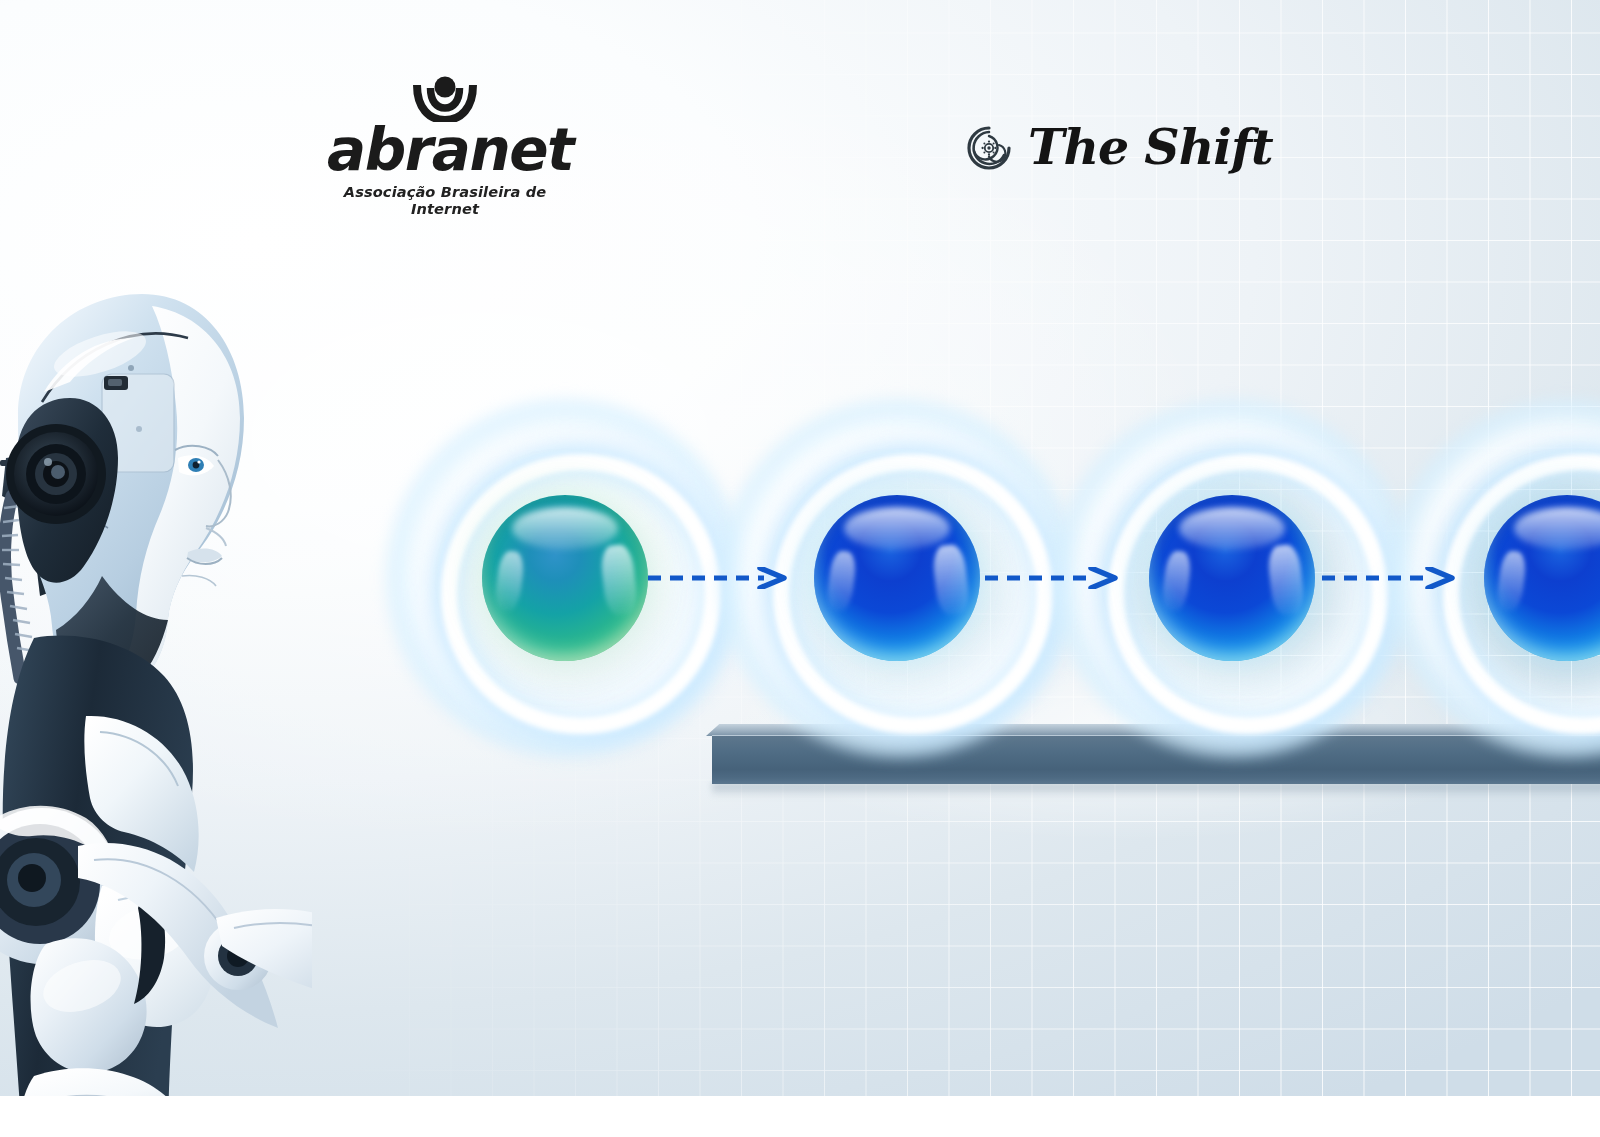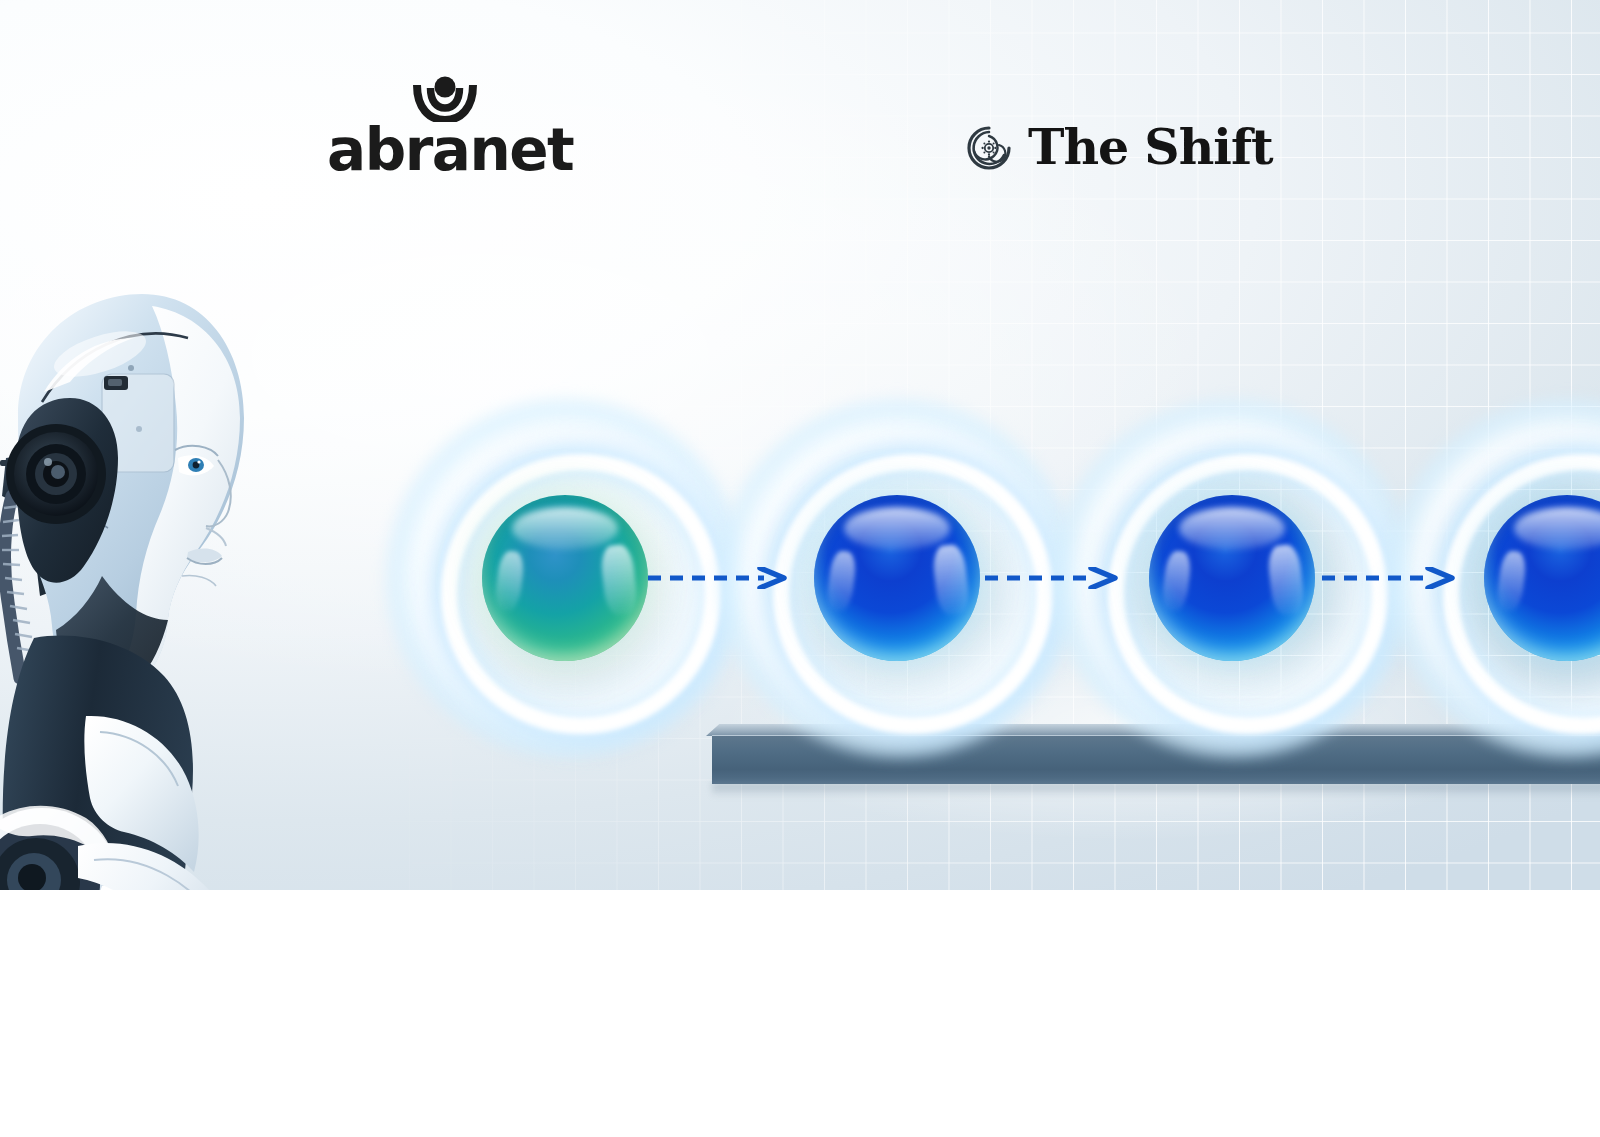"abranet" #stage { font-style: none -> italic; height: 890px -> 1096px }
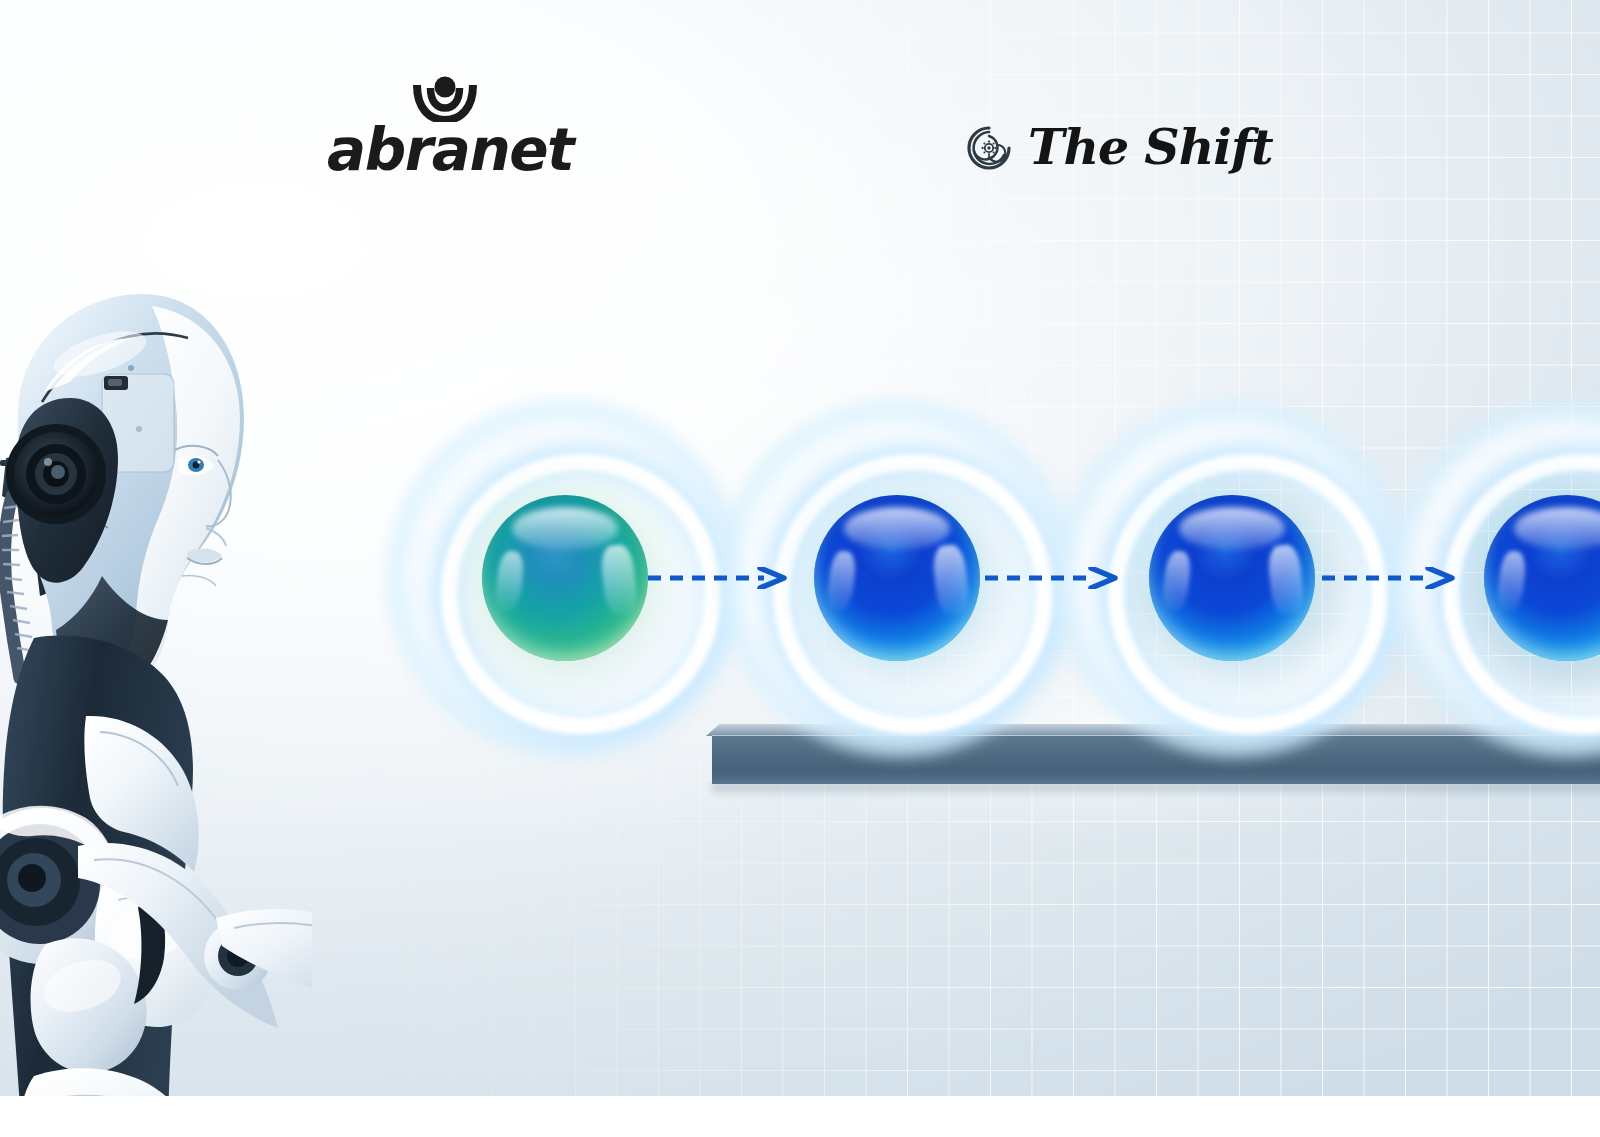"Associação Brasileira de Internet" div.abranet-sub { html: none -> <div>Associação Brasileira de Internet</div> }
